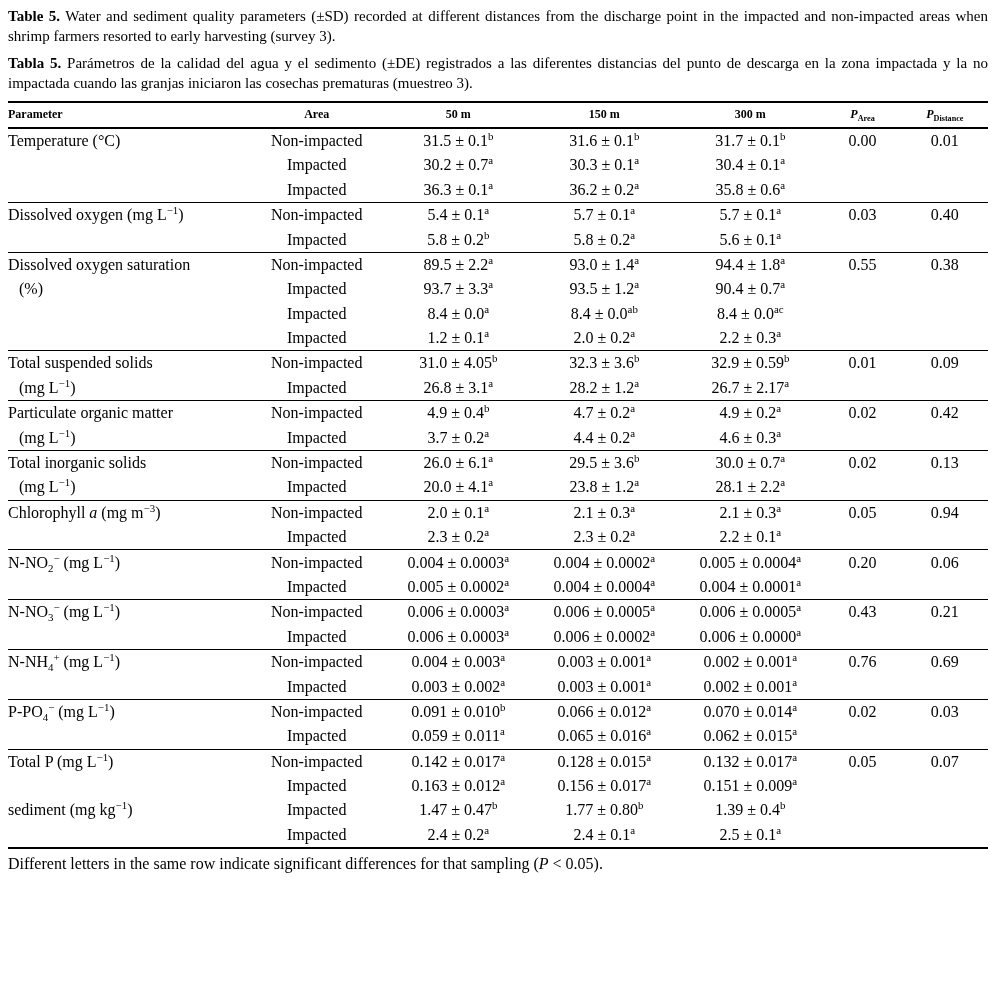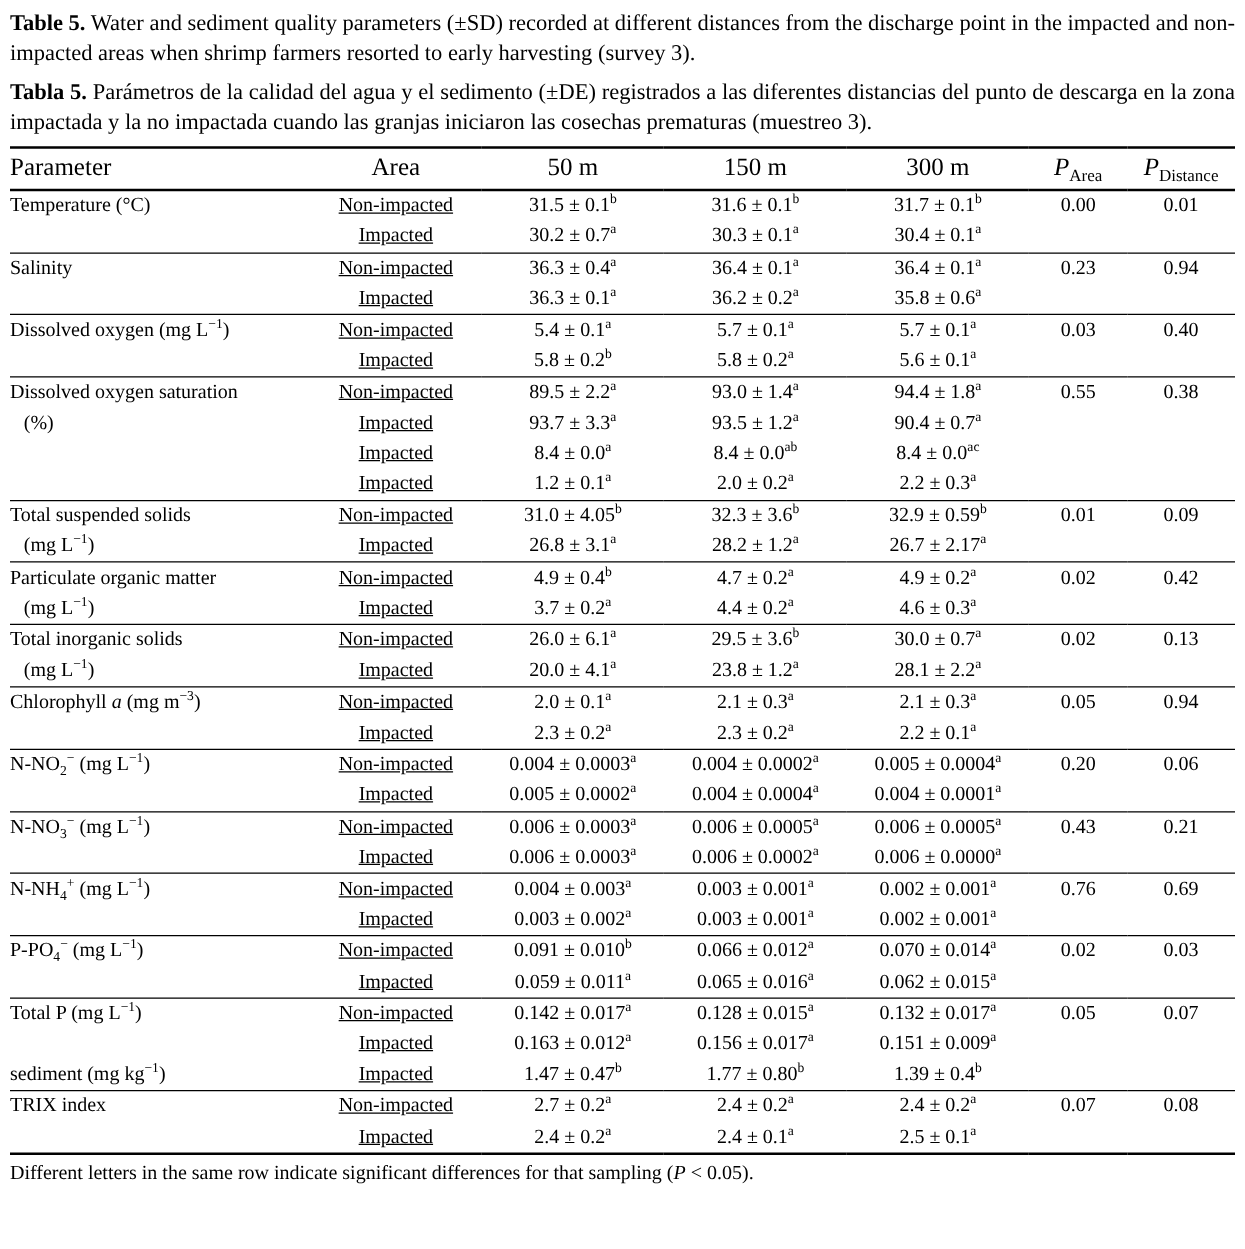"Table 5. Water and sediment" .caption { font-size: 18px -> 15px }
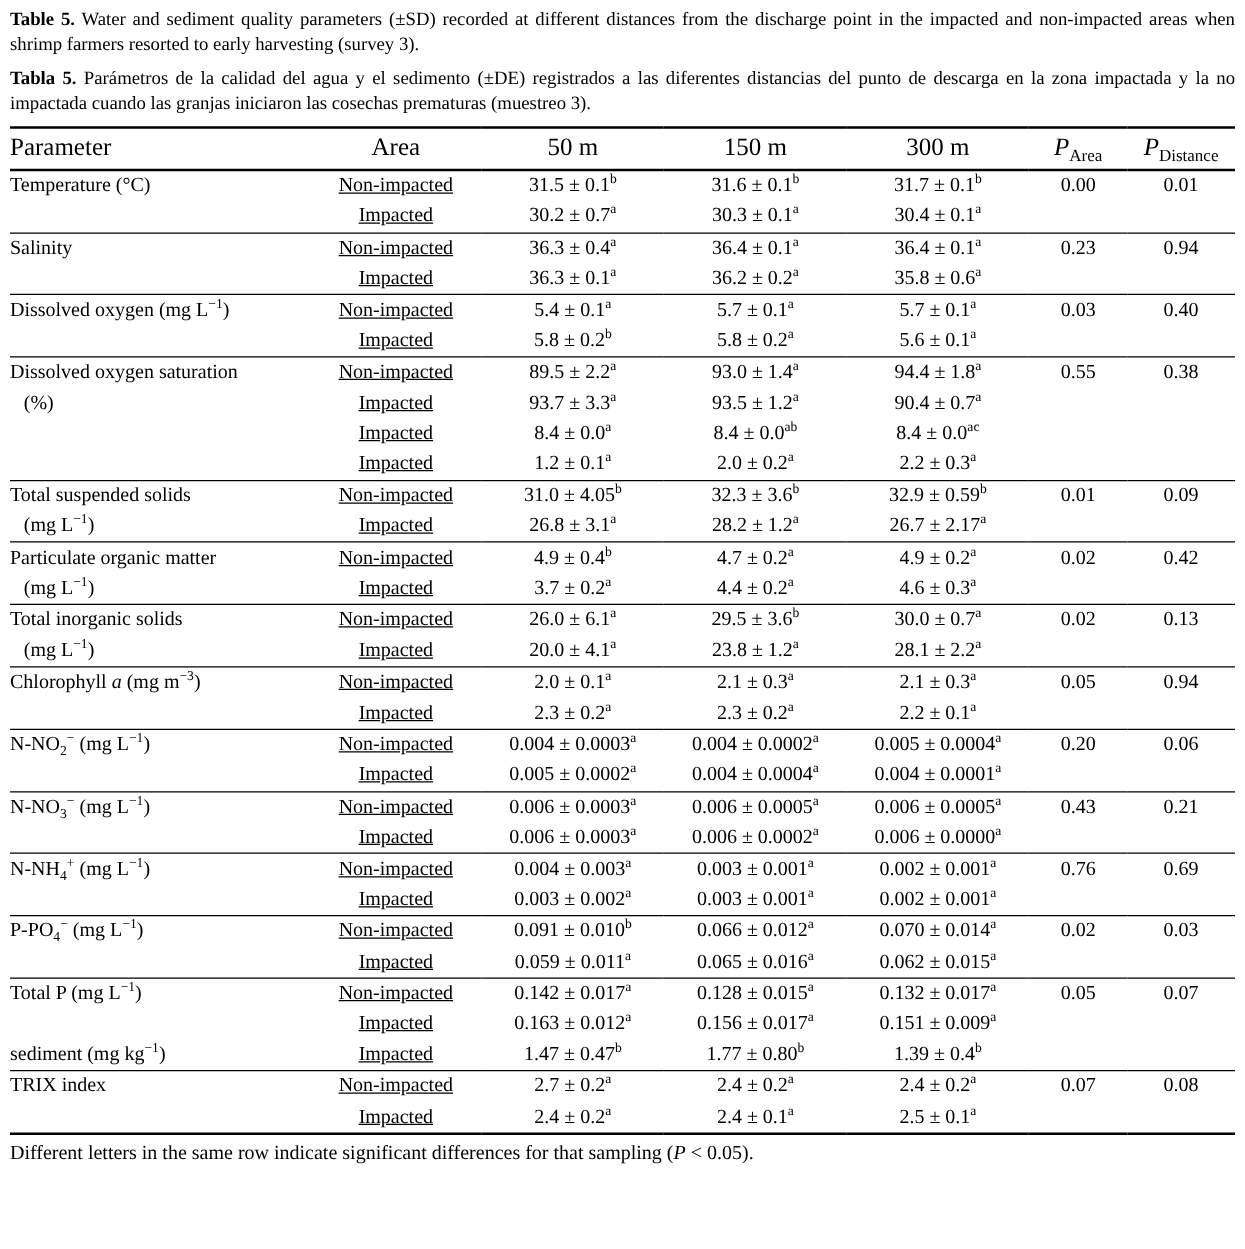"Parameter" thead th { font-size: 20px -> 12px; font-weight: normal -> bold }
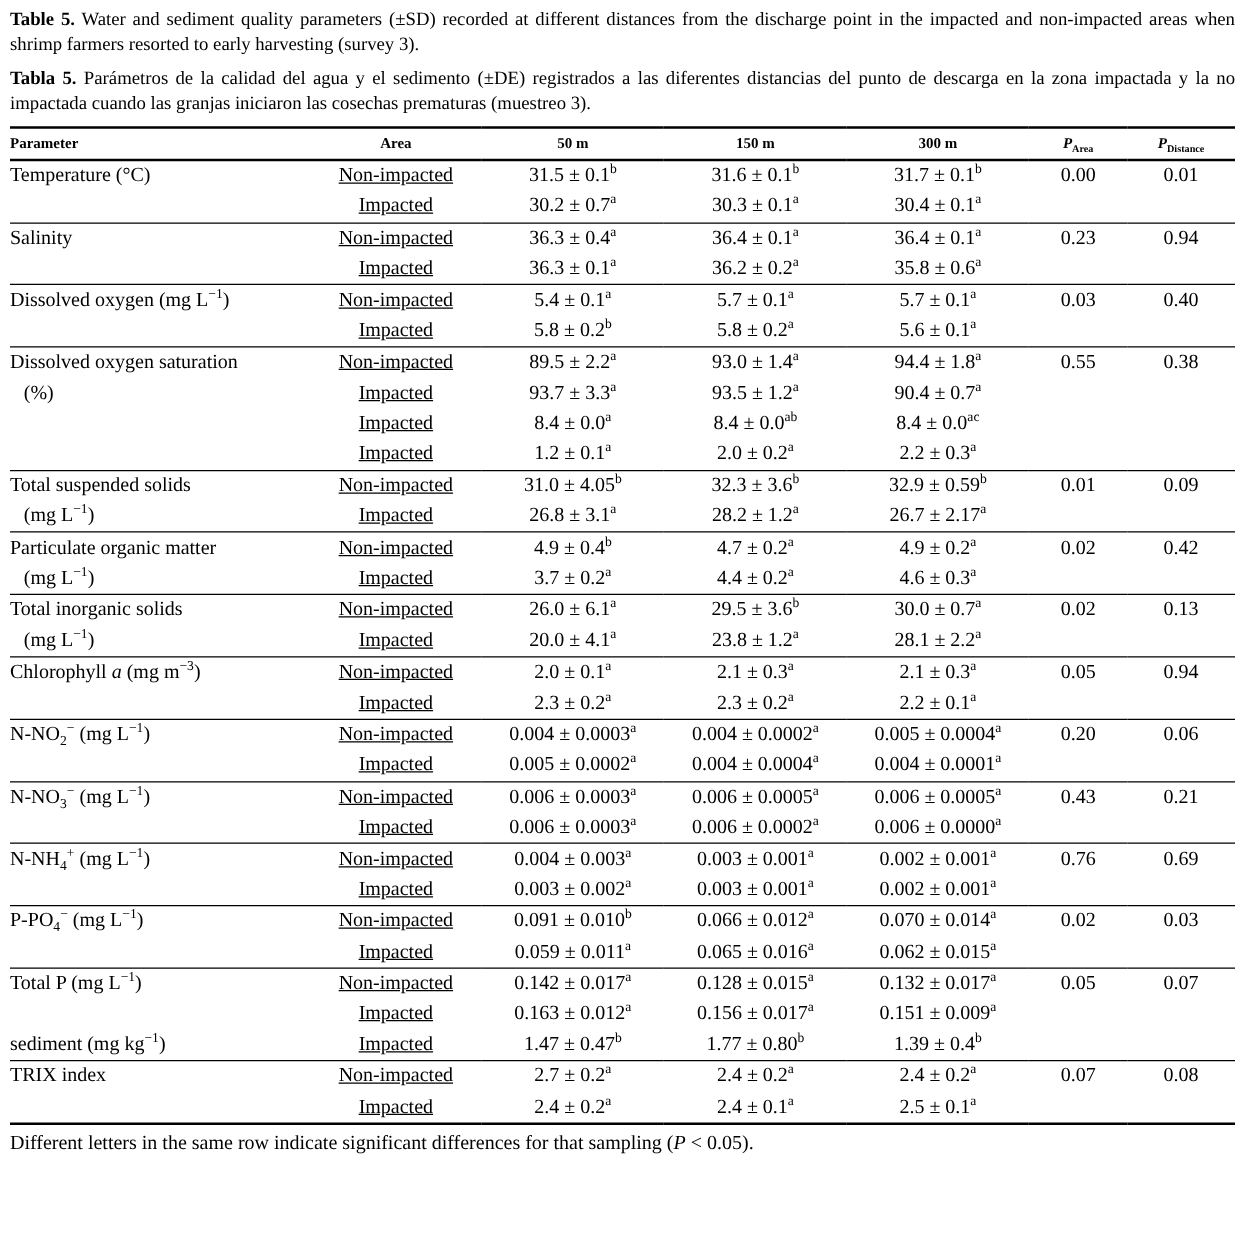"Non-impacted" td.area { text-decoration: underline -> none }
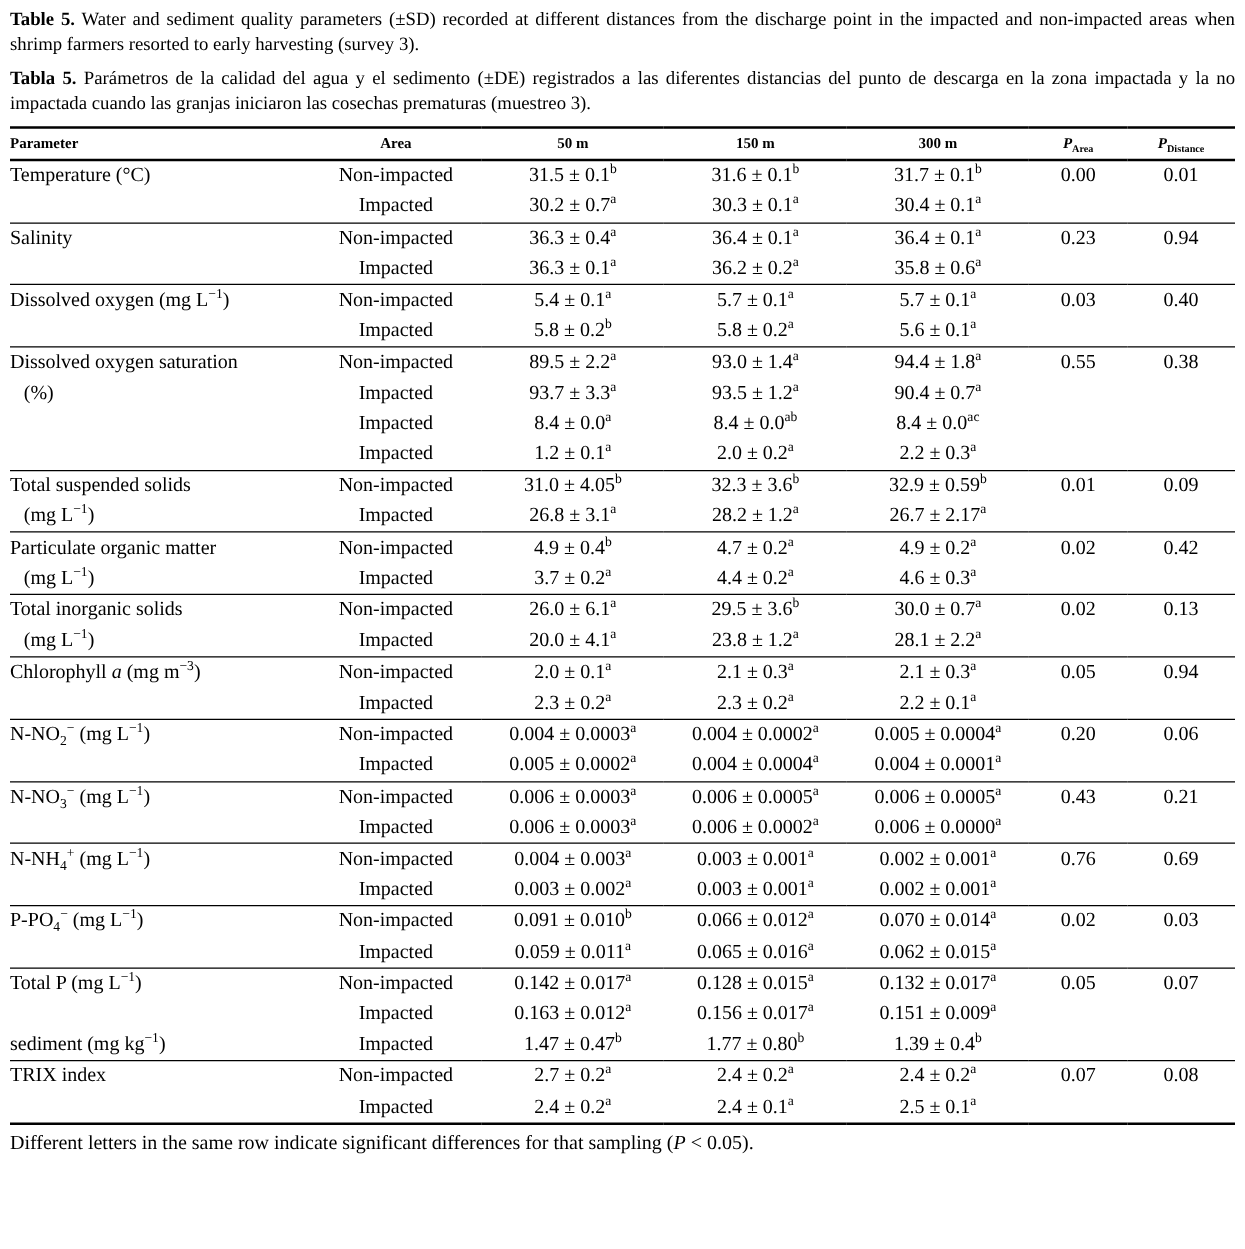"Salinity" tr.group-start { html: <tr> <td><span>Salinity</span></td> <td>Non-impacted</td> <td><span>36.3 ± 0.4</span><sup>a</sup></td> <td><span>36.4 ± 0.1</span><sup>a</sup></td> <td><span>36.4 ± 0.1</span><sup>a</sup></td> <td>0.23</td> <td>0.94</td> </tr> -> none }
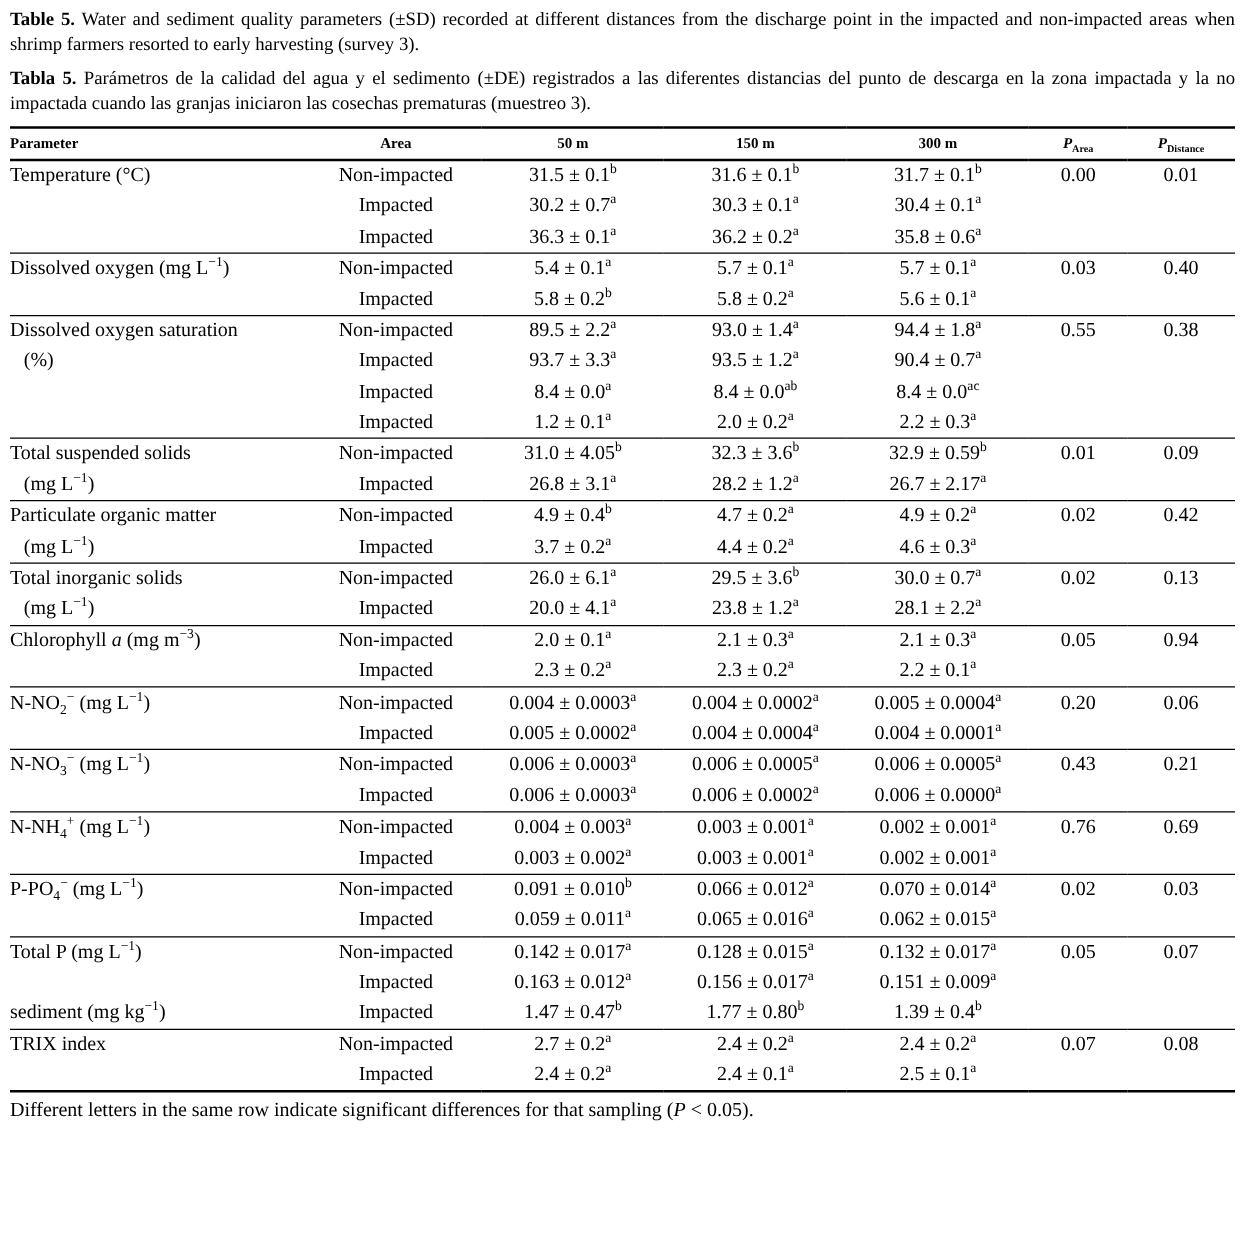"TRIX index" tr.group-start { html: <tr> <td><span>TRIX index</span></td> <td>Non-impacted</td> <td><span>2.7 ± 0.2</span><sup>a</sup></td> <td><span>2.4 ± 0.2</span><sup>a</sup></td> <td><span>2.4 ± 0.2</span><sup>a</sup></td> <td>0.07</td> <td>0.08</td> </tr> -> none }
